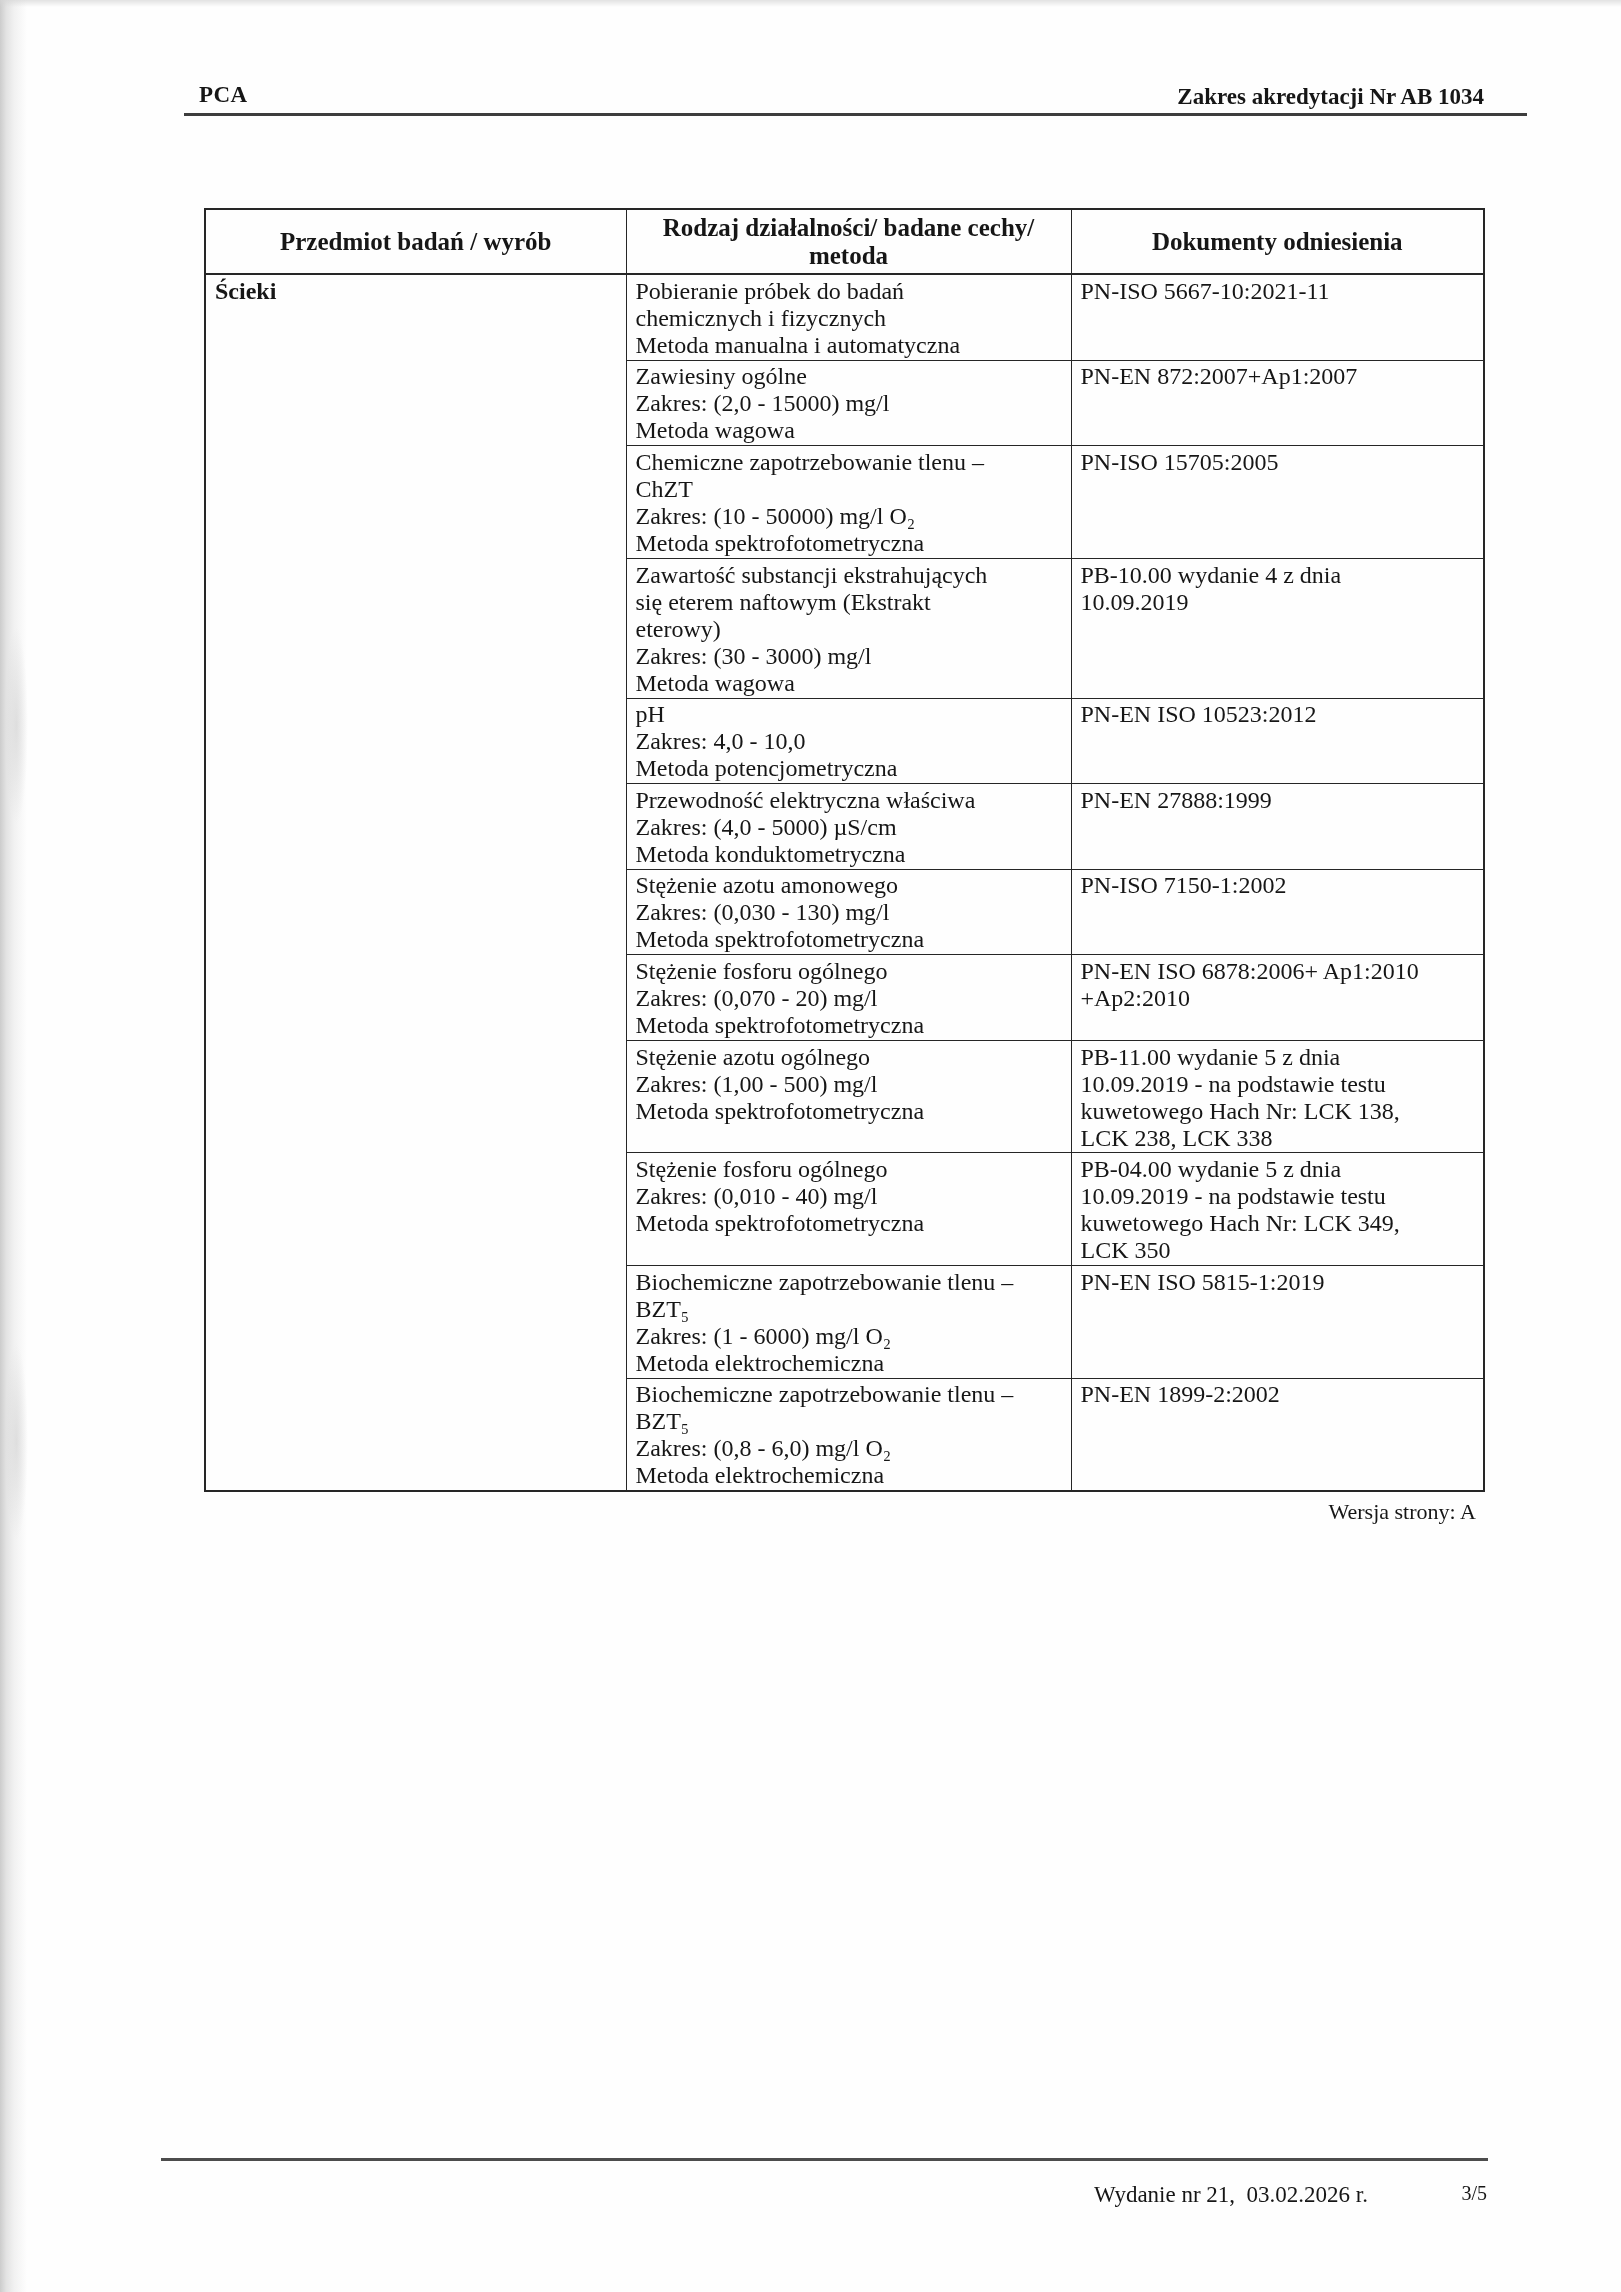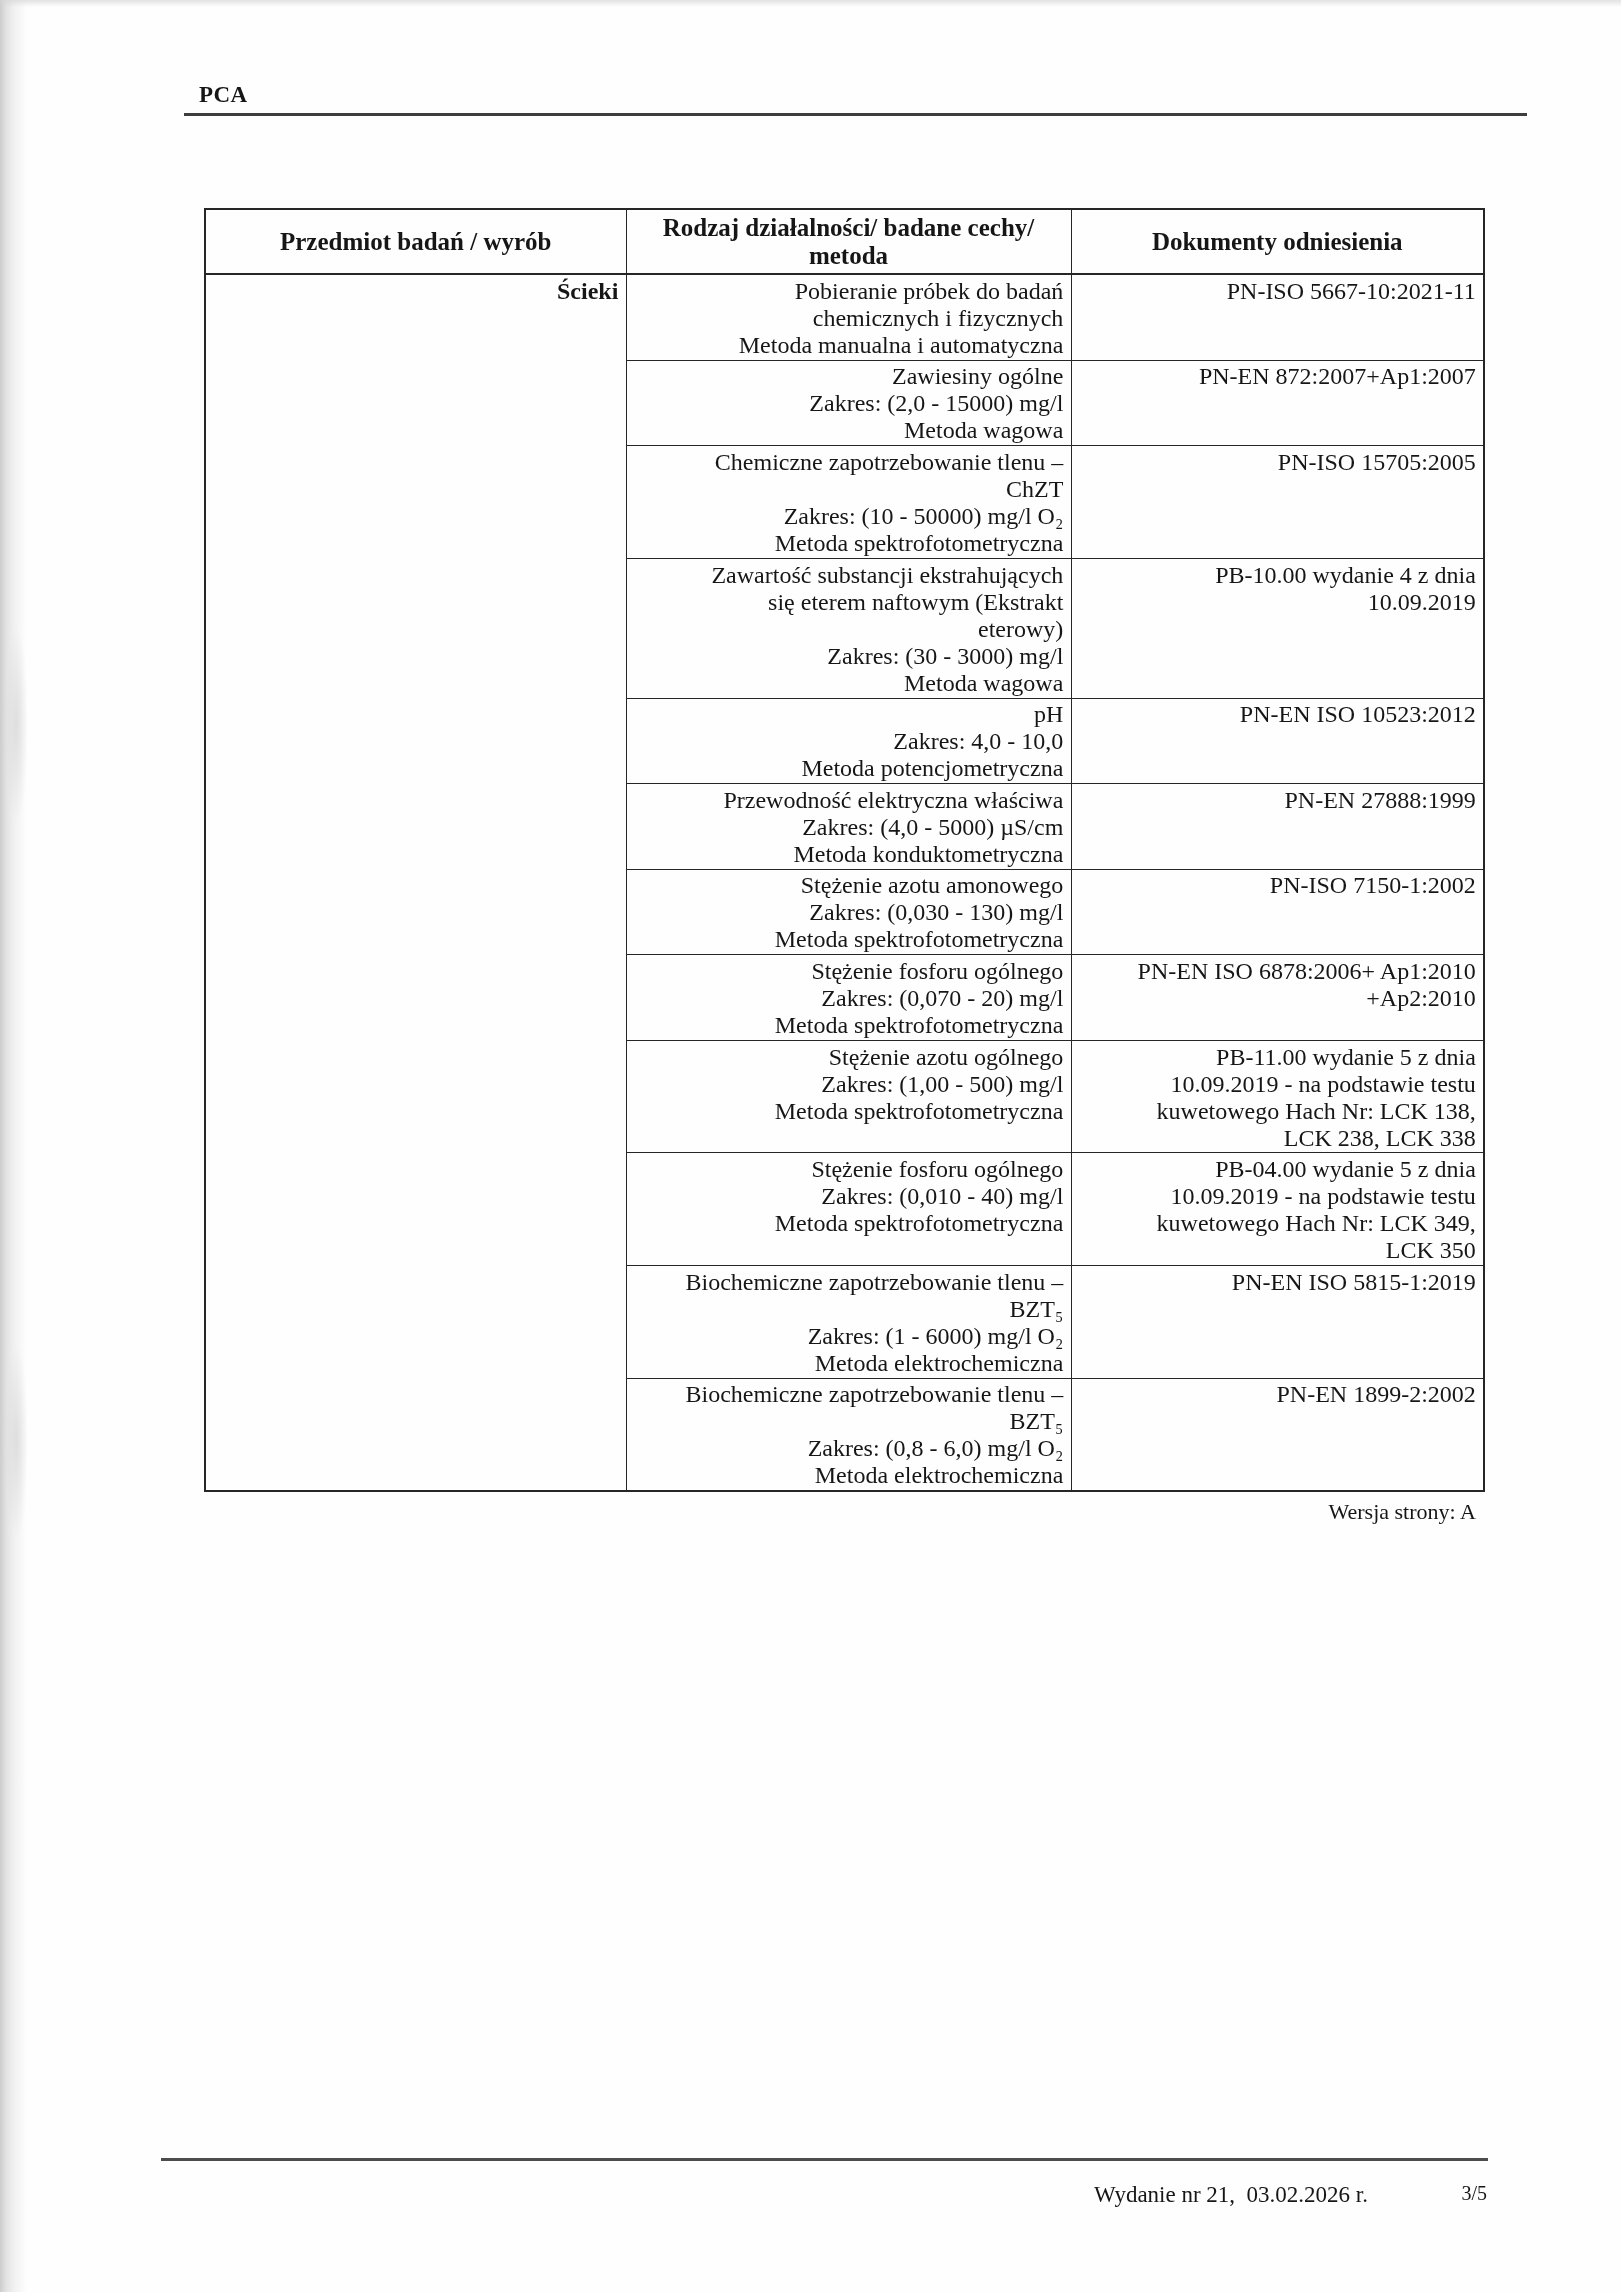"Zakres akredytacji Nr AB 1034" div.accr-title { html: none -> <div>Zakres akredytacji Nr AB 1034</div> }
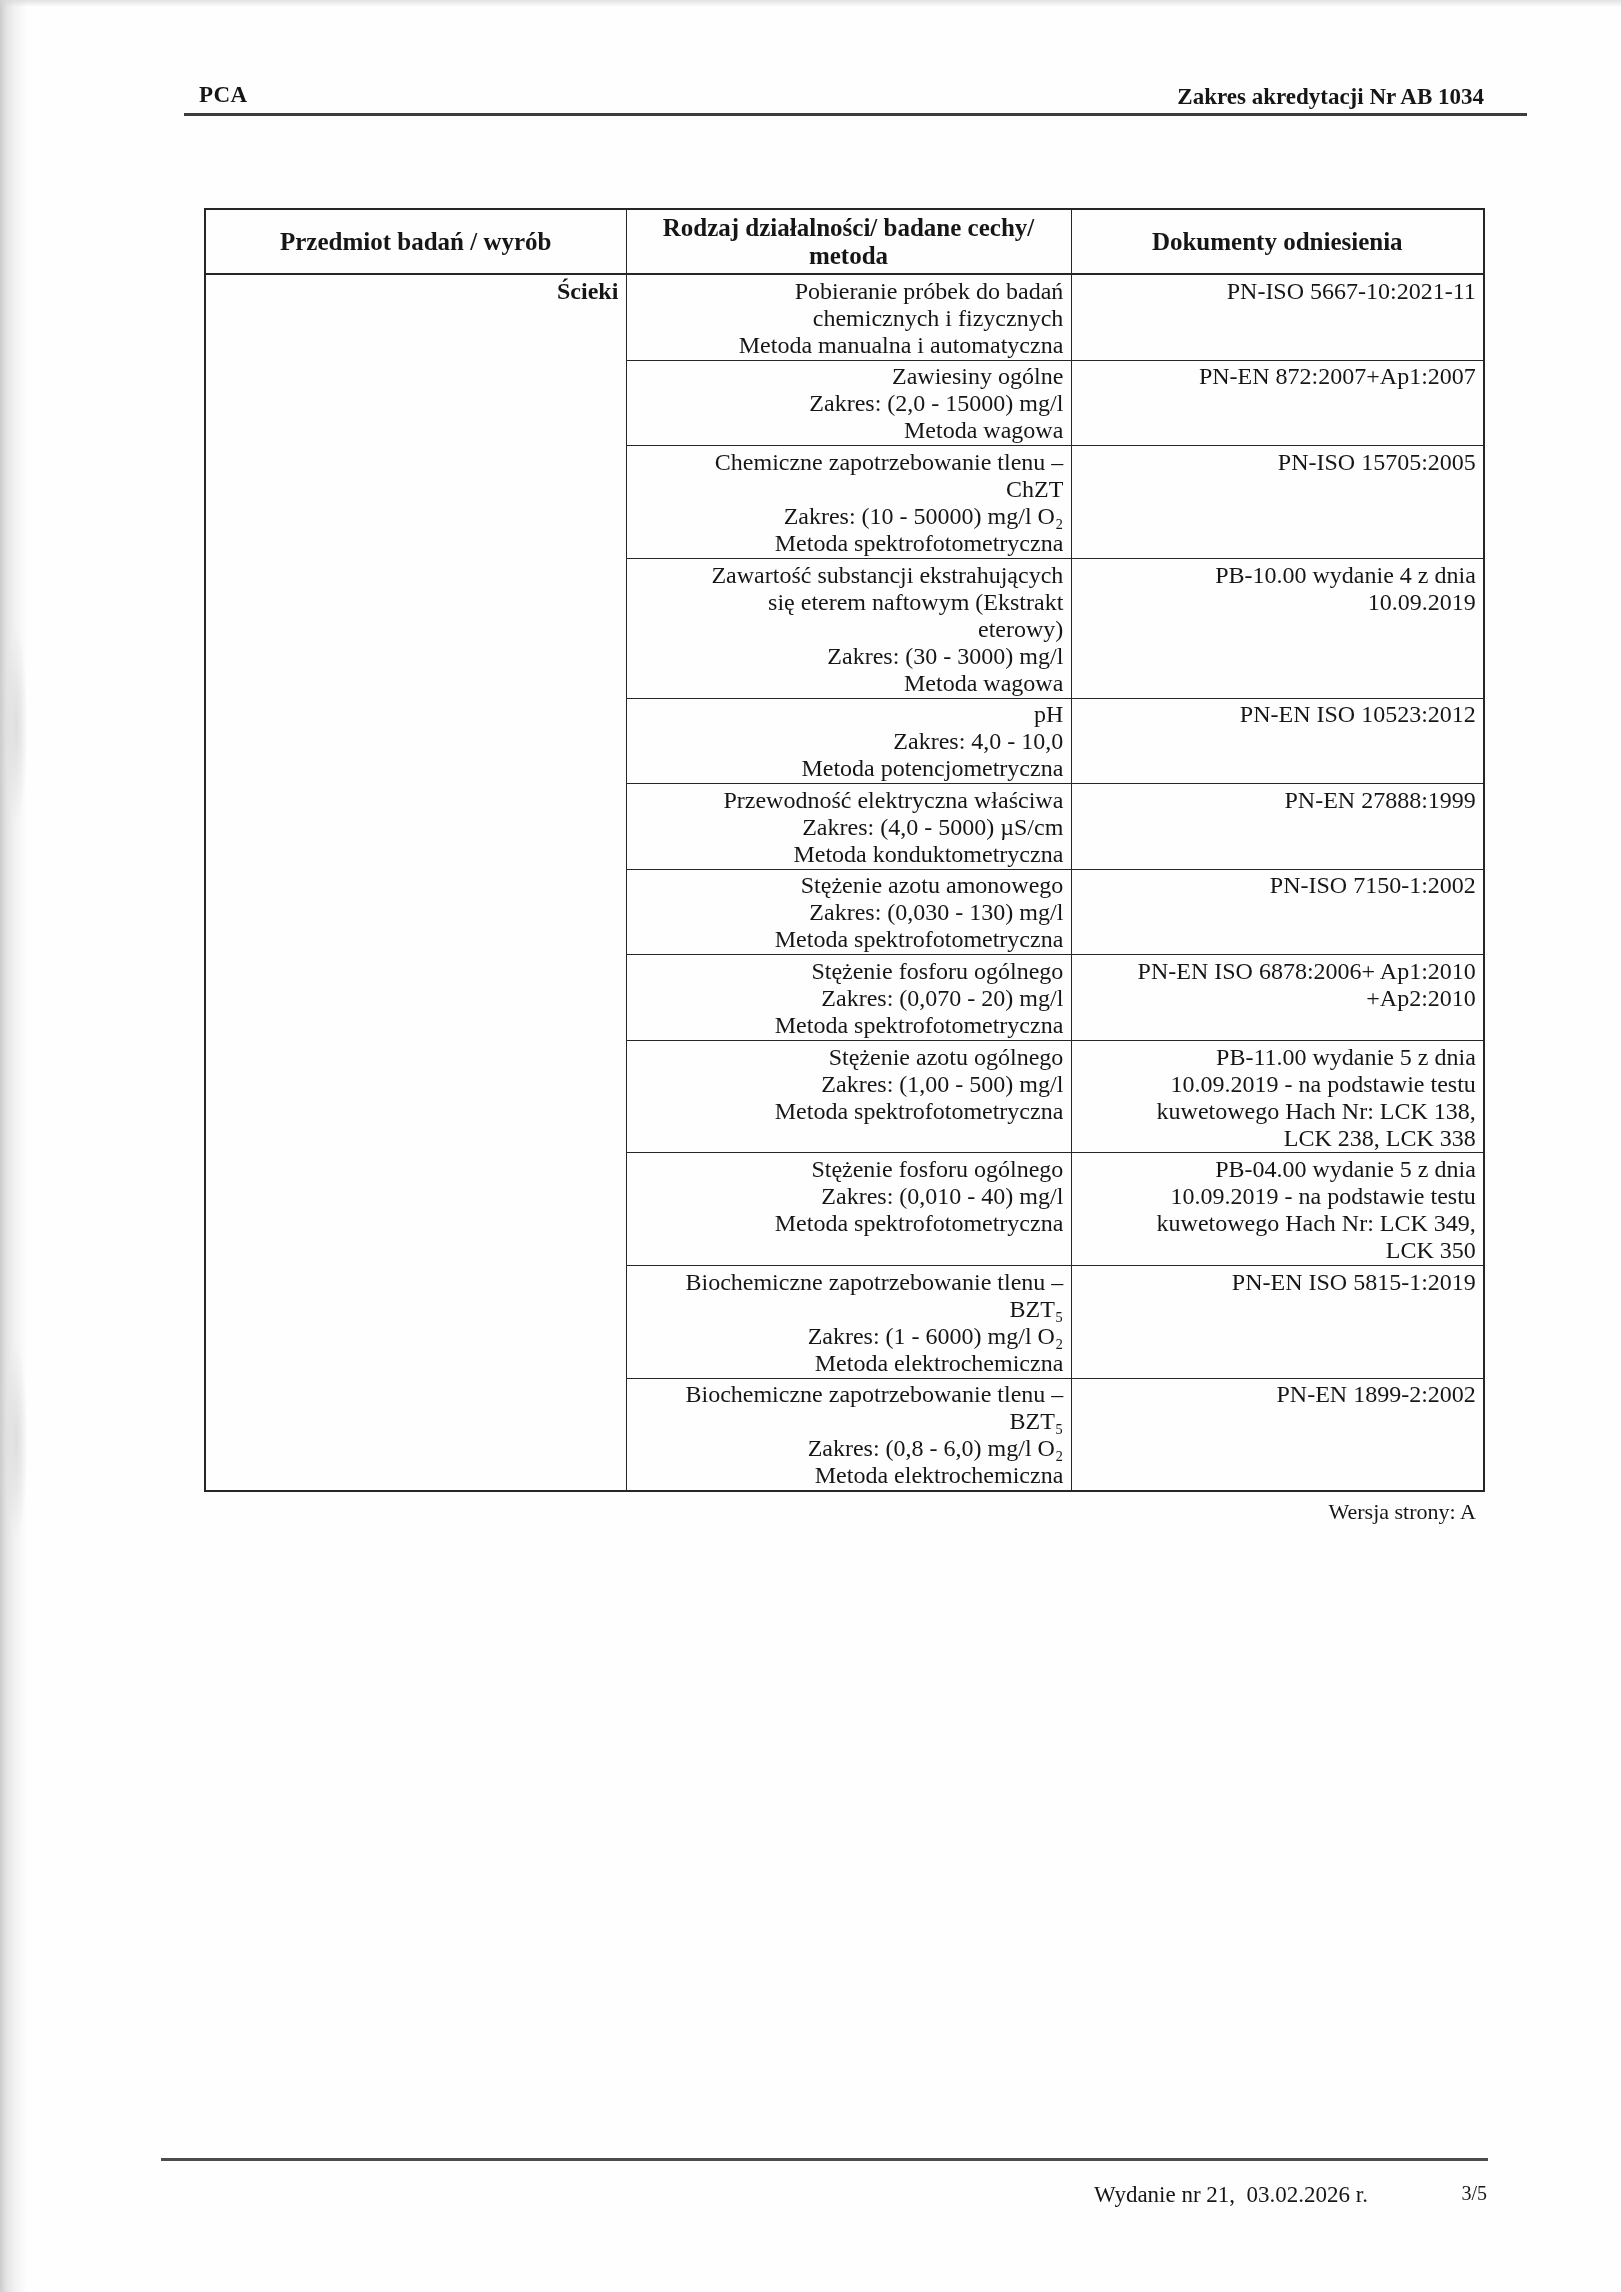"Ścieki" table.scope th, table.scope td { text-align: right -> none }
